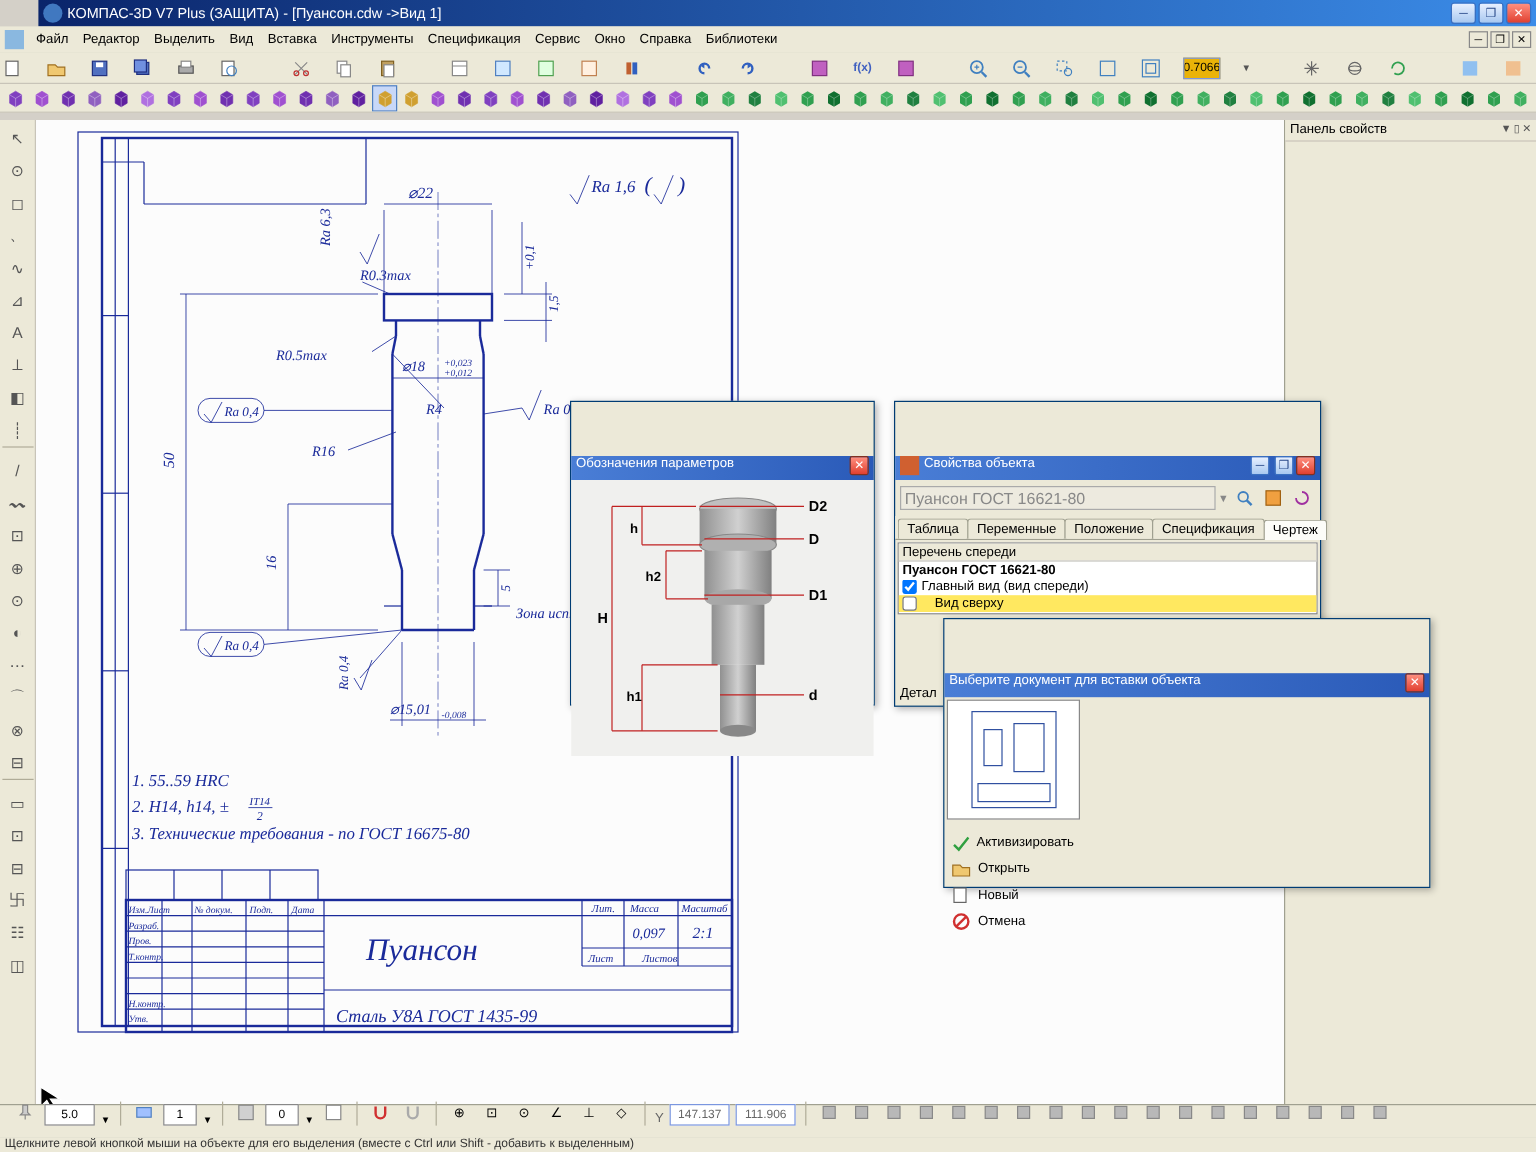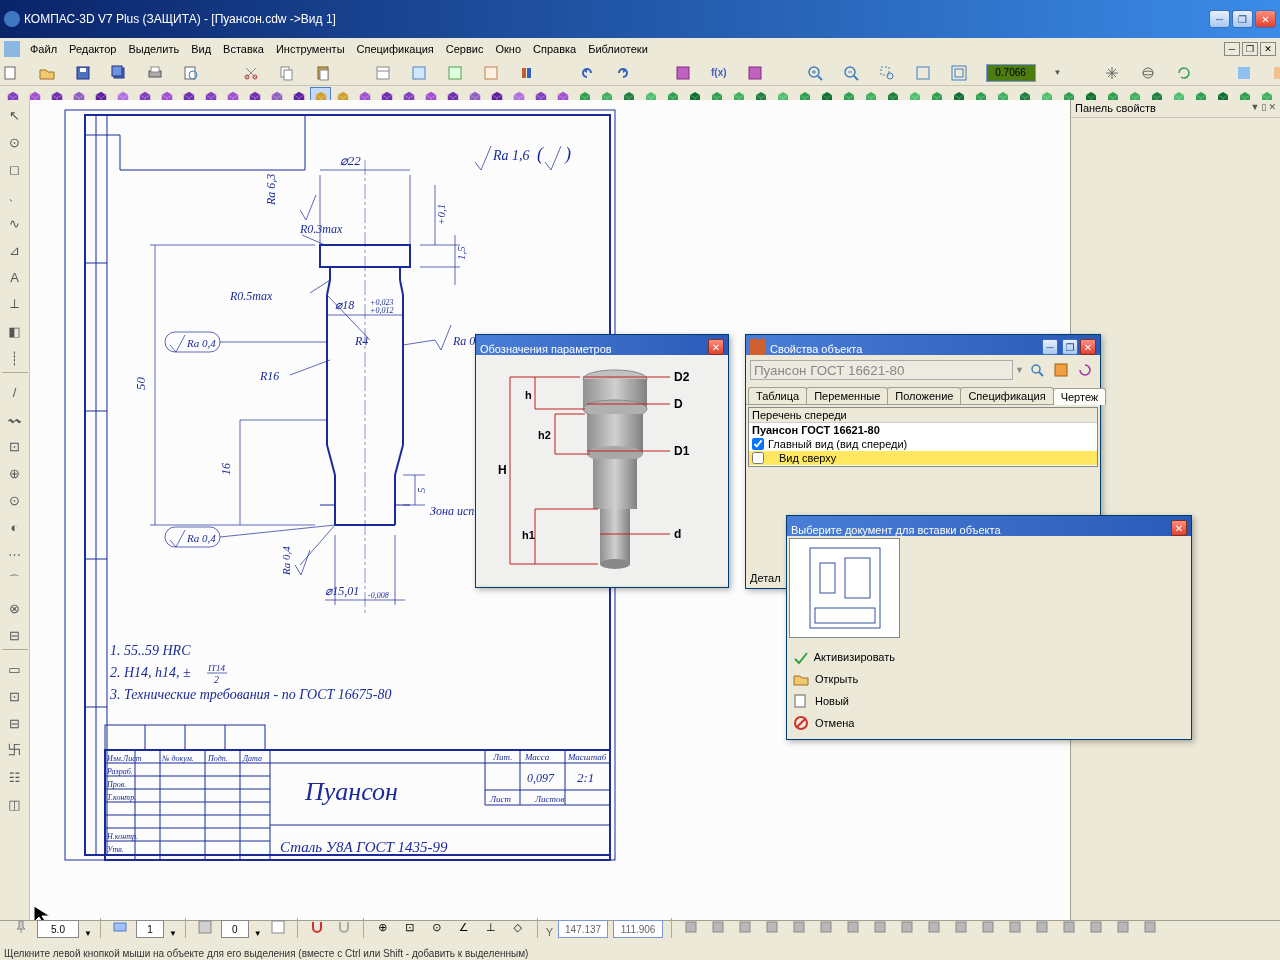"КОМПАС-3D V7 Plus (ЗАЩИТА) -" .titlebar { height: 38px -> 22px; margin-left: none -> 32px }
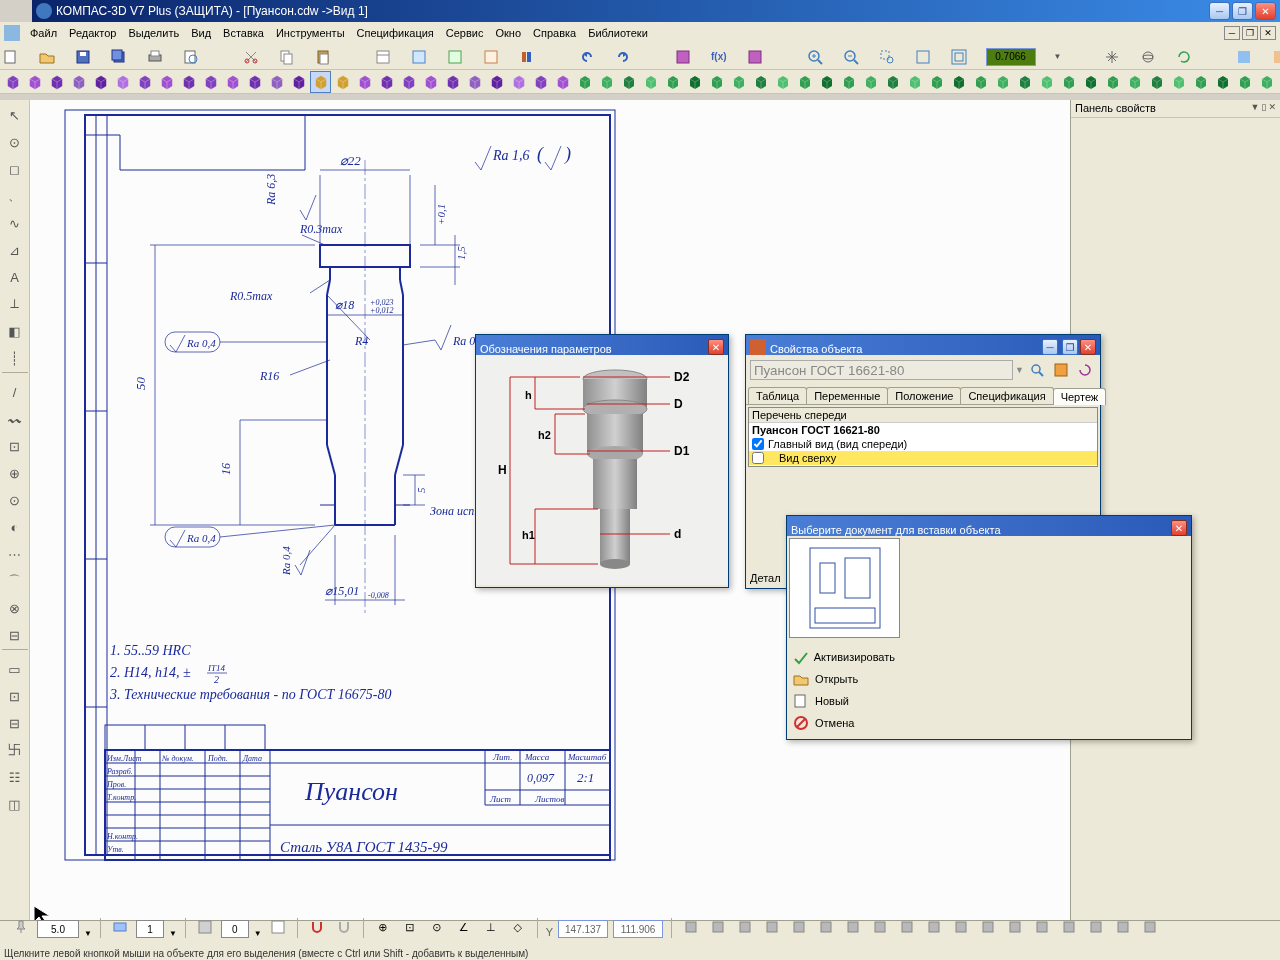"0.7066" .zoom-input { background: #4d7c0f -> #eab308; width: 50px -> 31px }
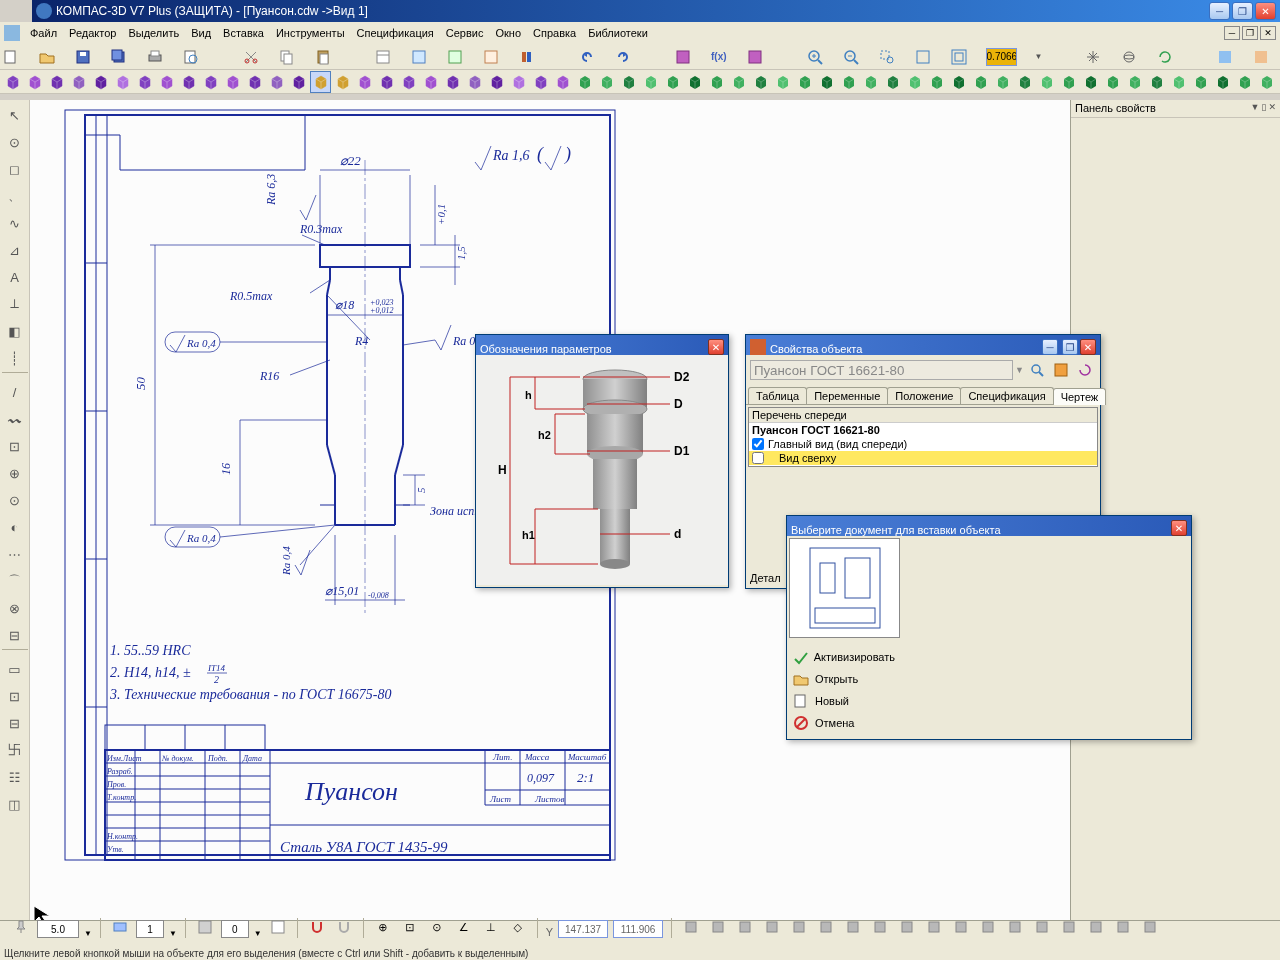"Обозначения параметров" .popup .phdr { align-items: flex-end -> flex-start; margin-top: none -> 45px }
